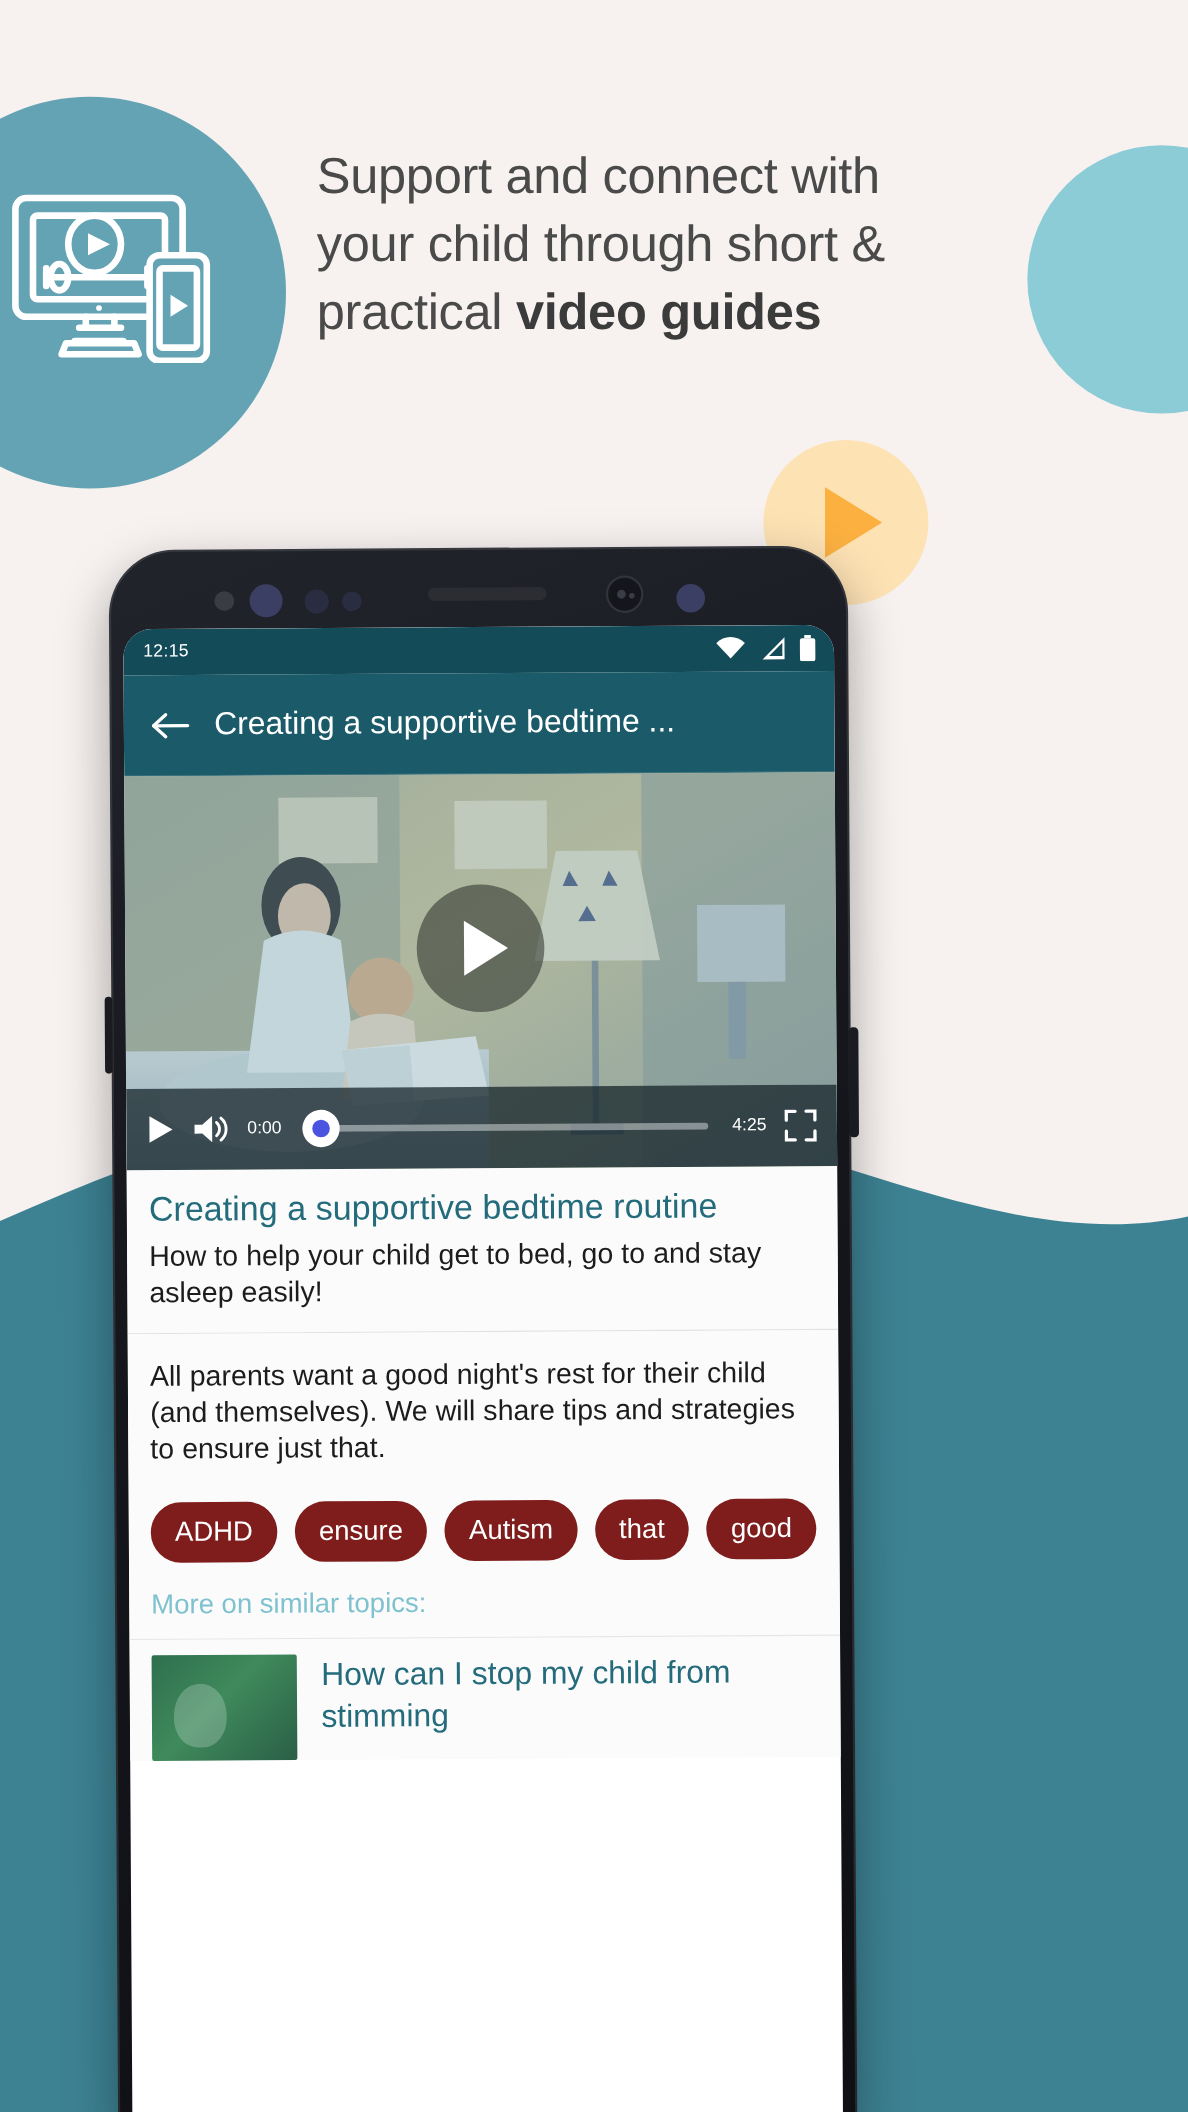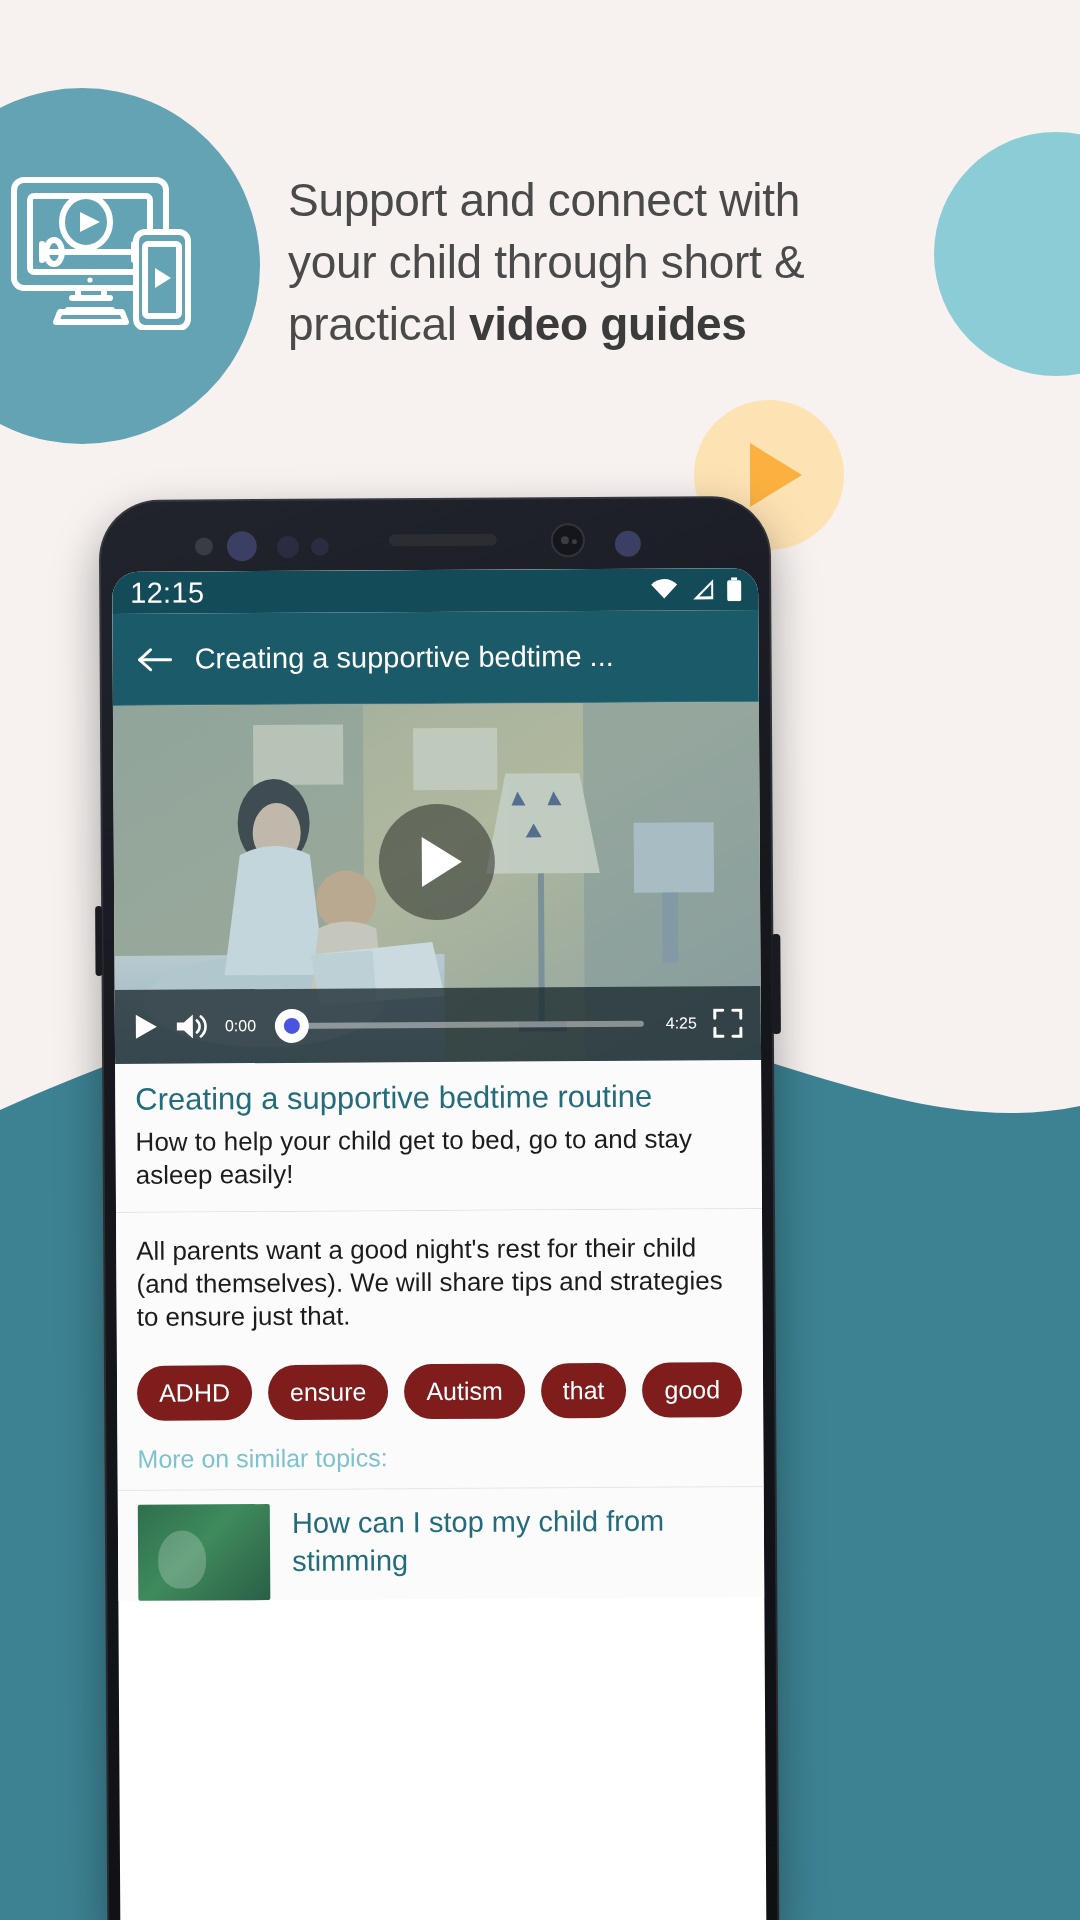"Support and connect with your" .headline { margin-top: 41px -> none }
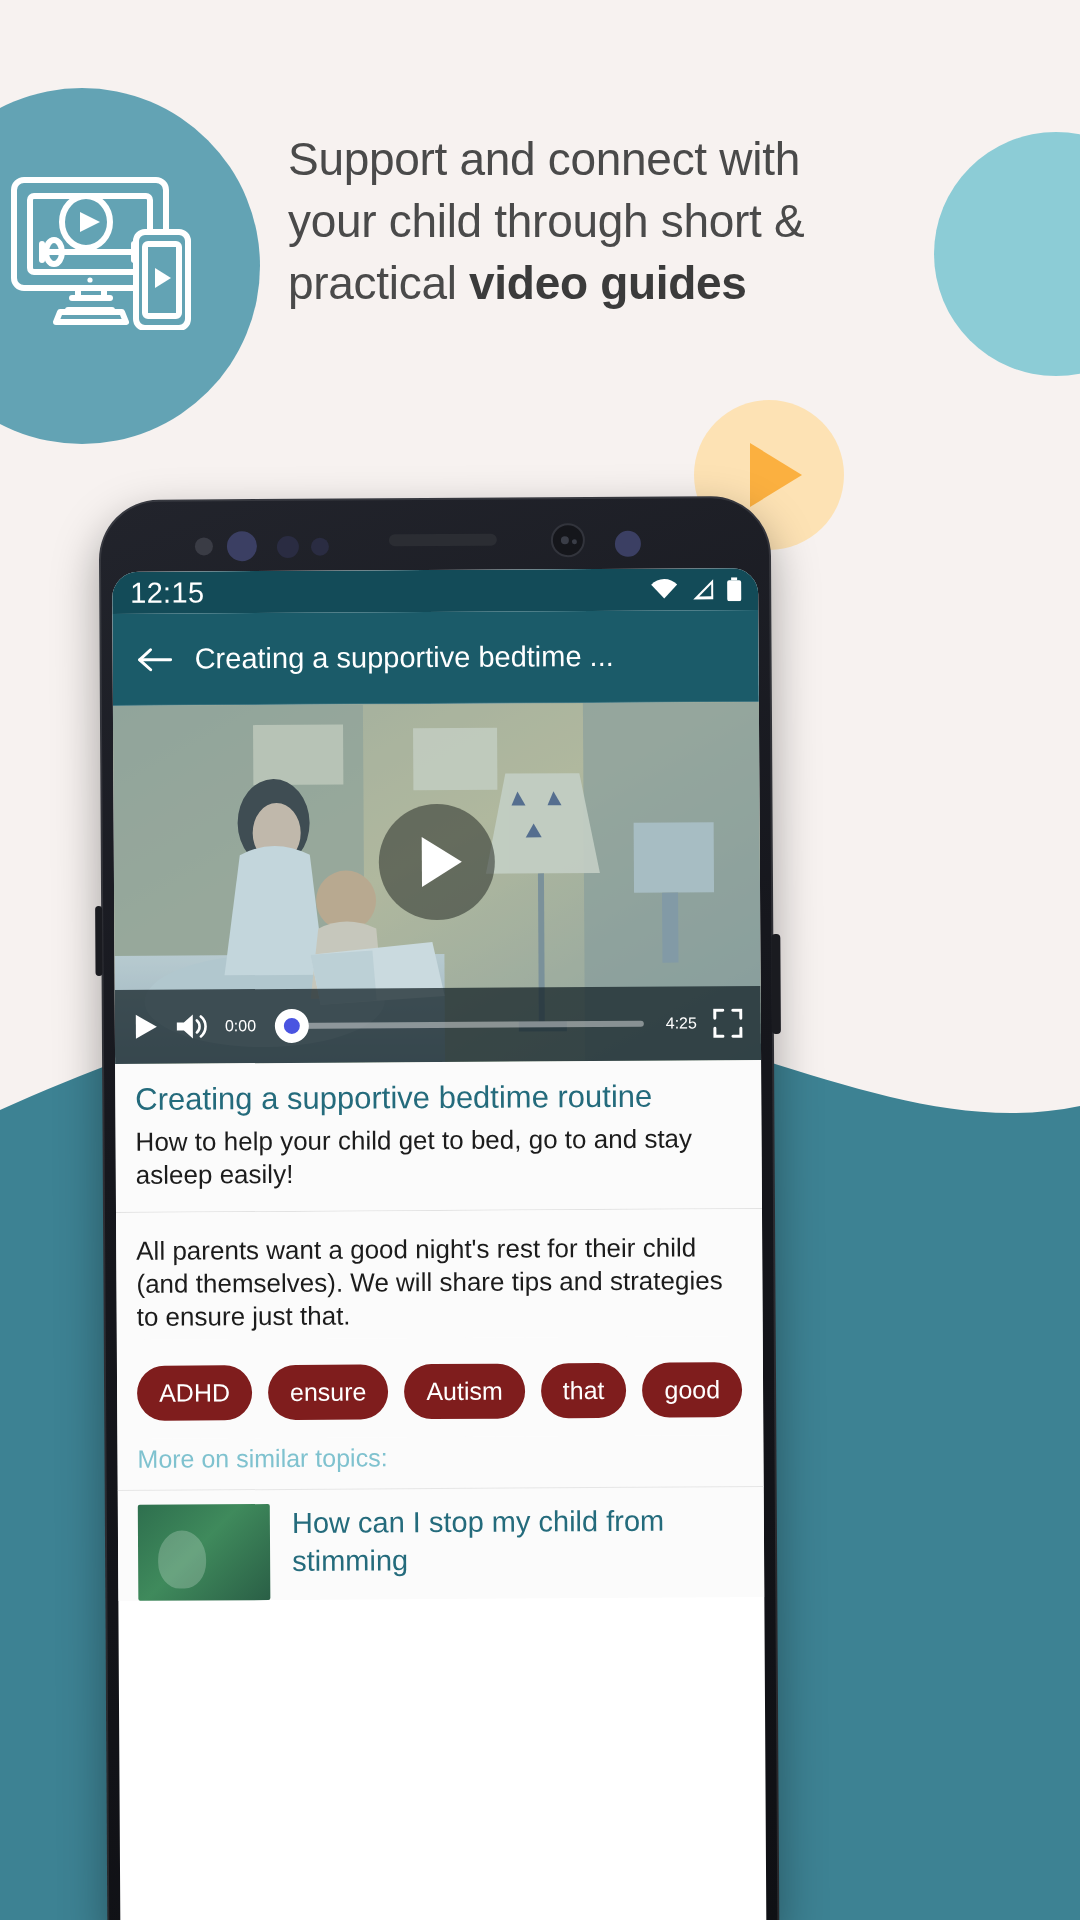"12:15" .status-time { font-size: 29px -> 16px }
